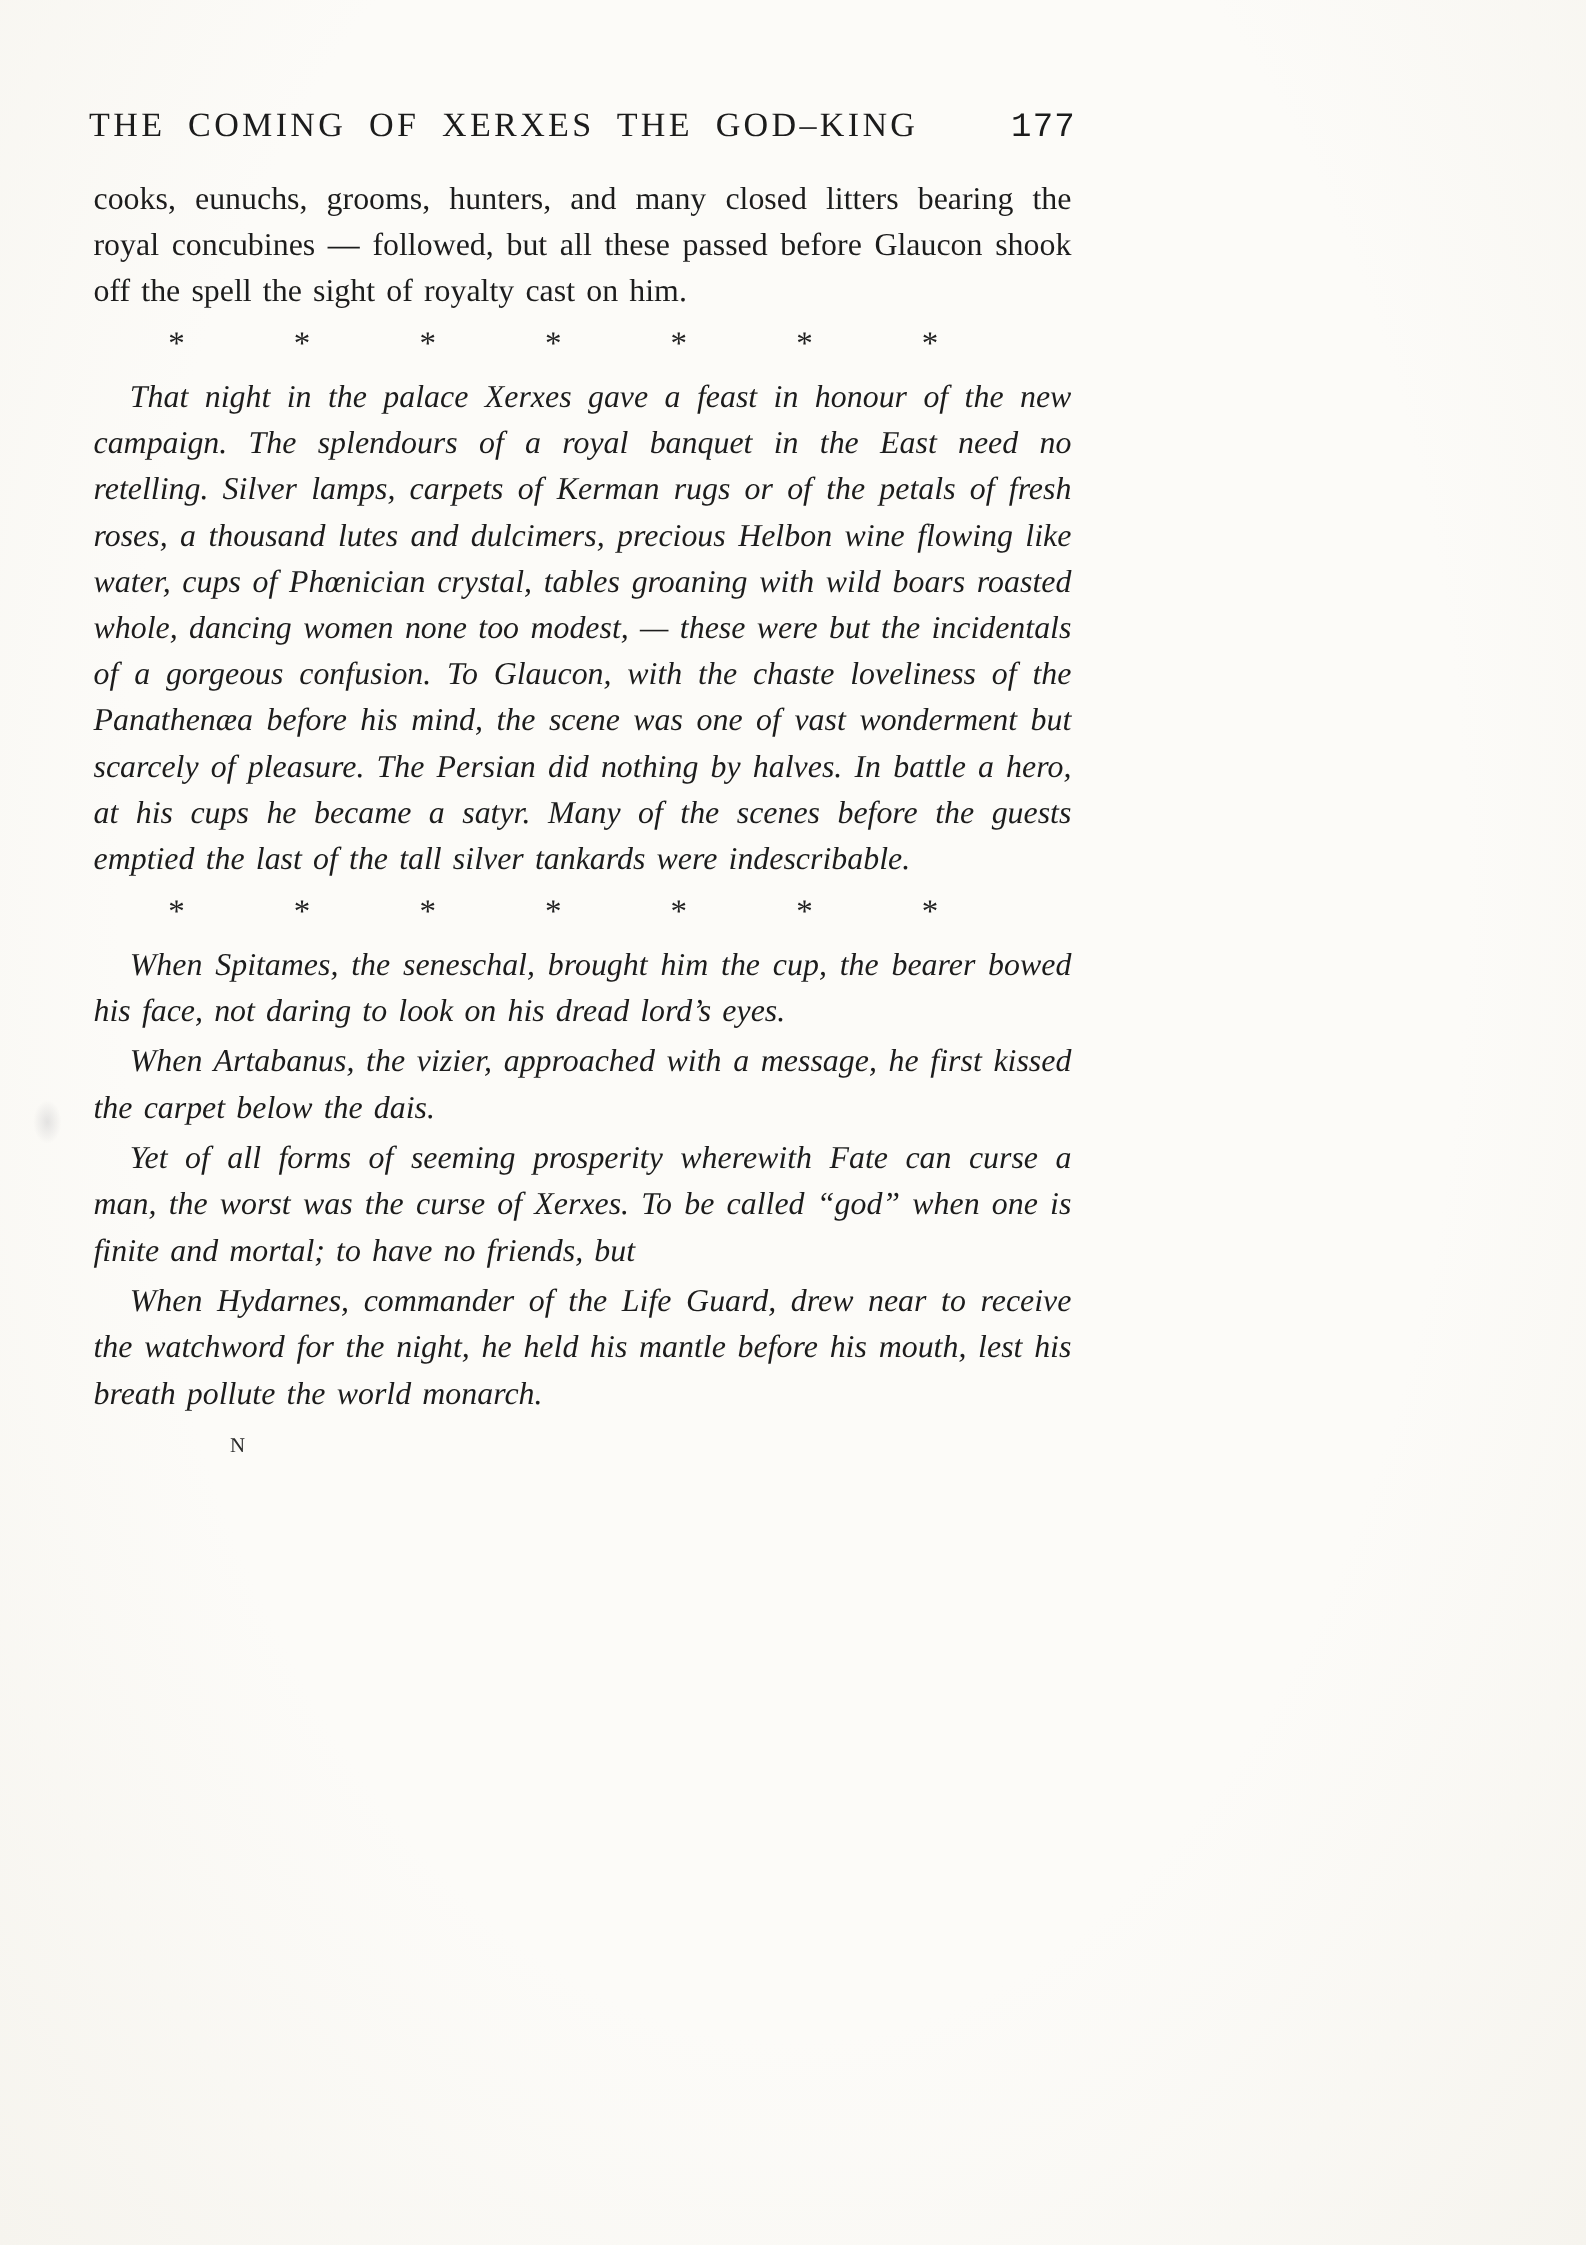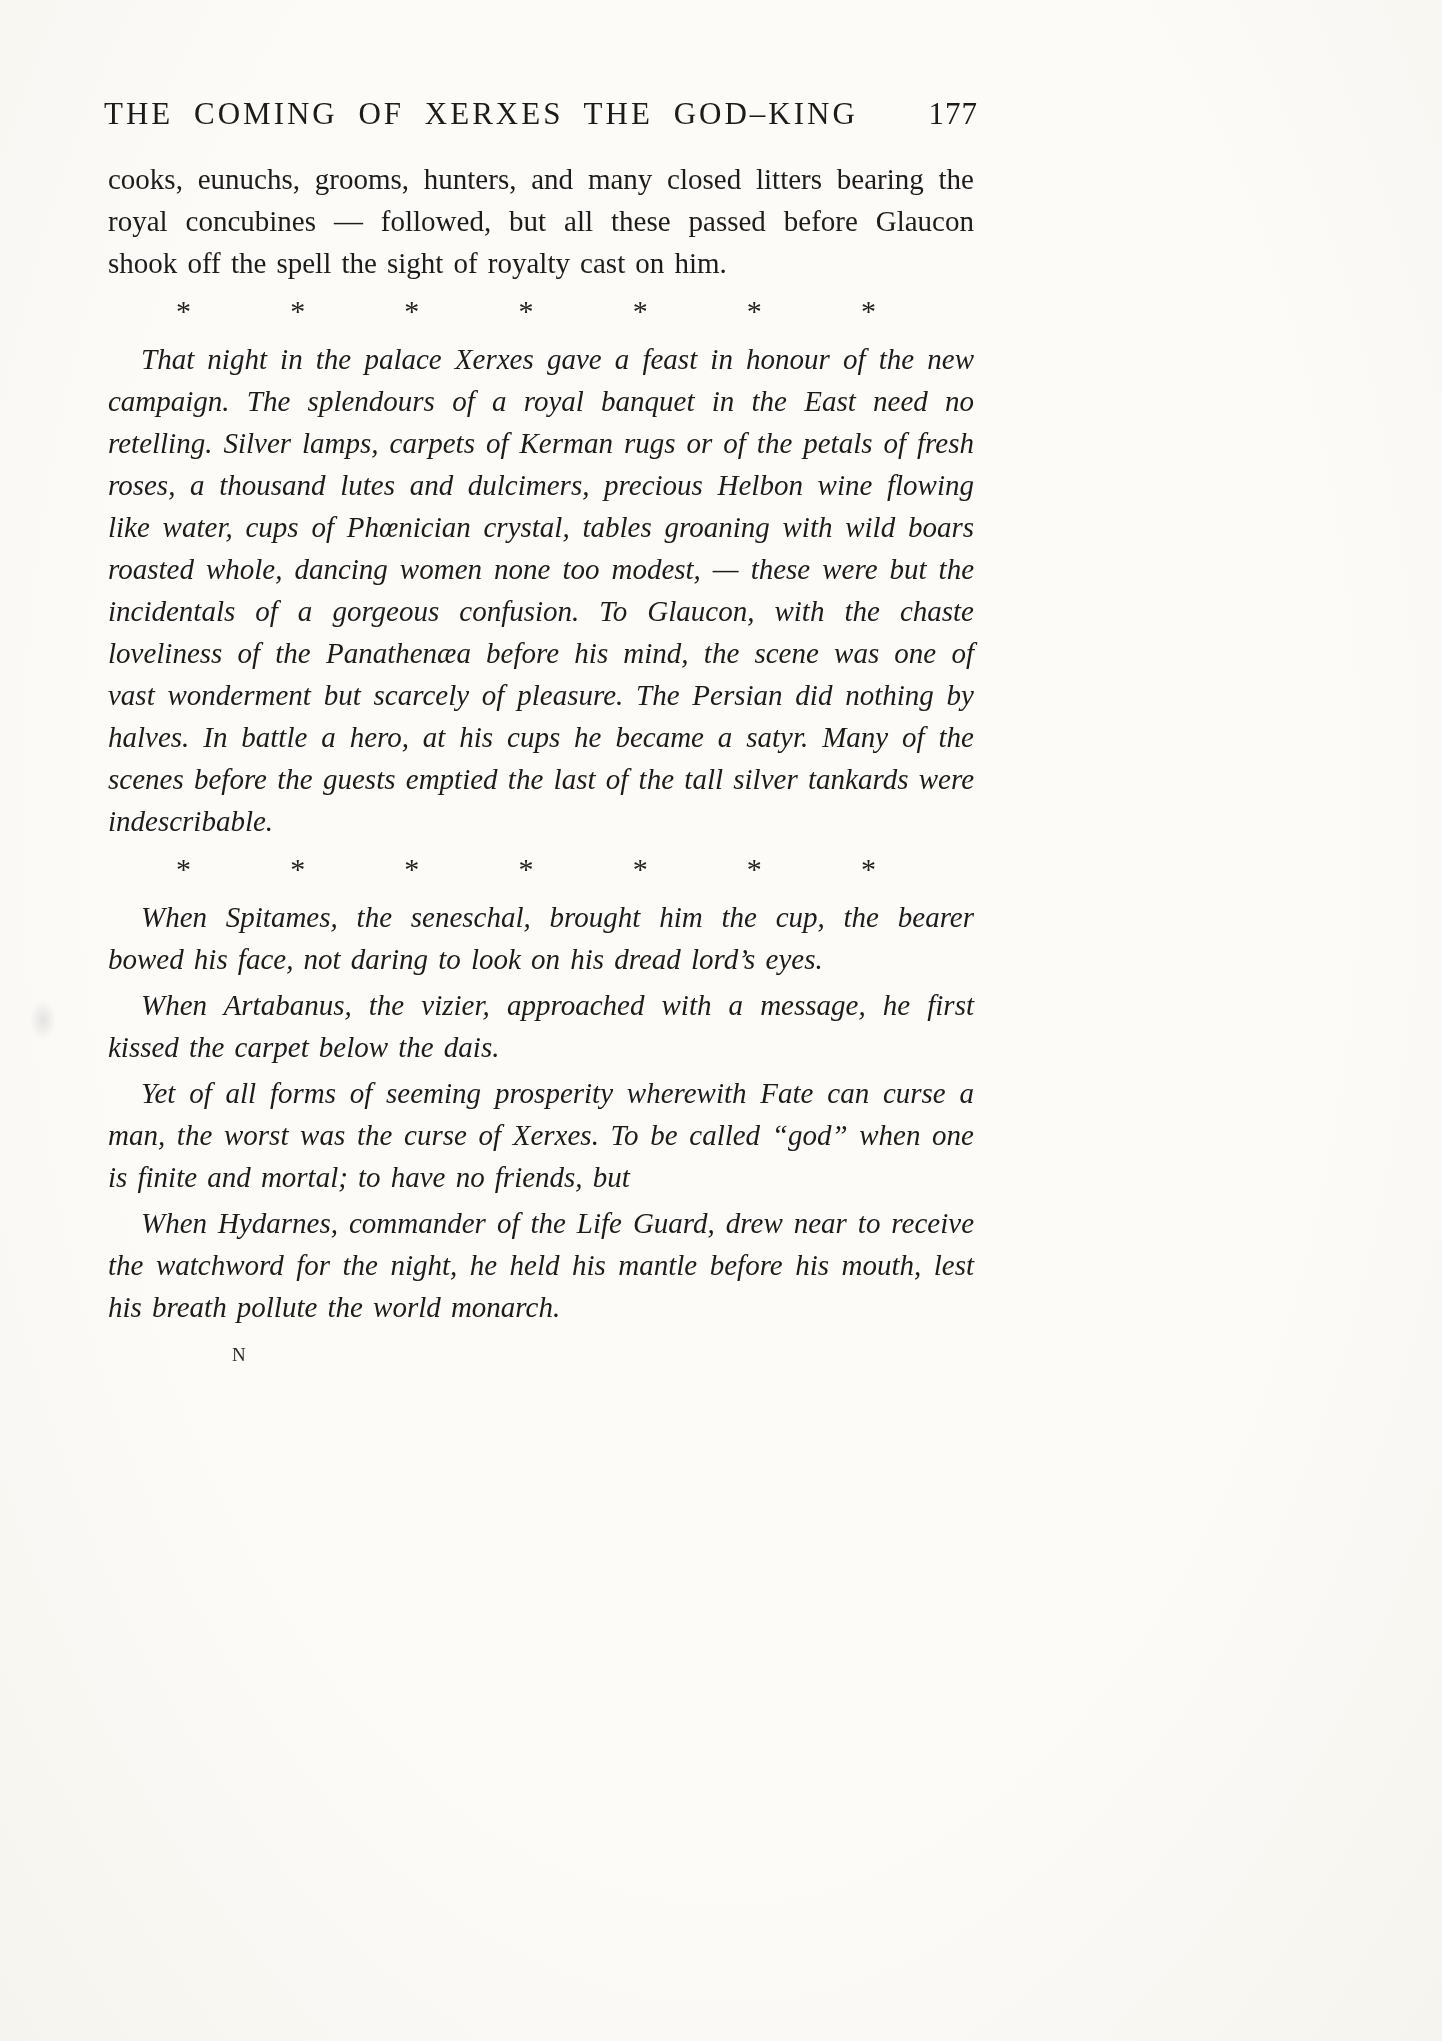"THE COMING OF XERXES THE" .page { padding: 96px 464px 0 104px -> 96px 464px 0 81px }
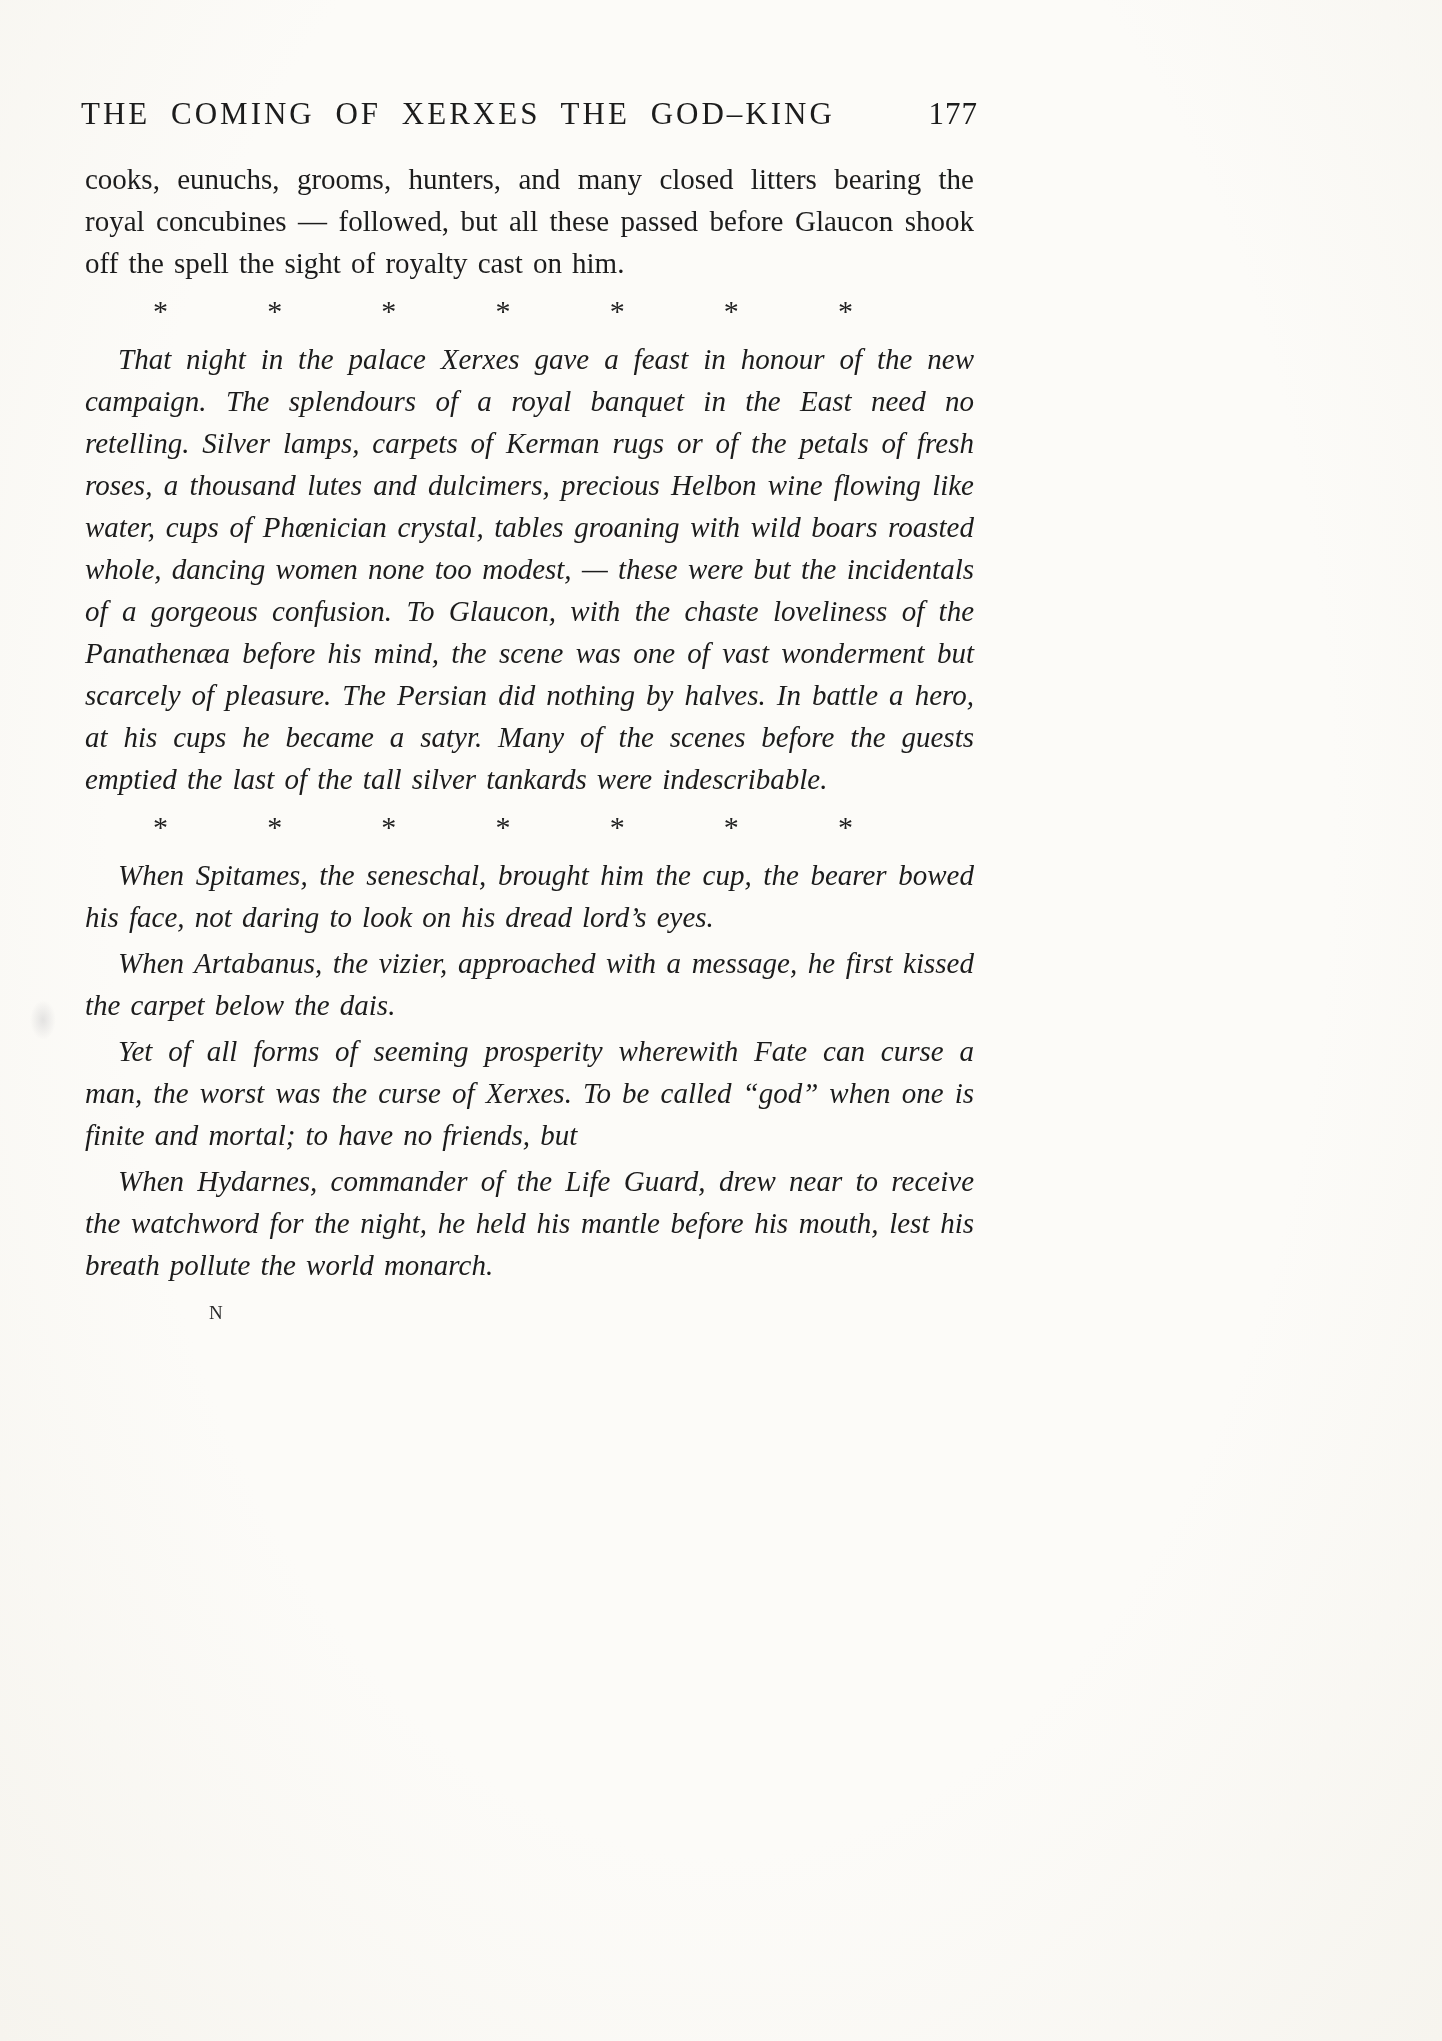"177" .running-head .page-number { font-family: none -> Liberation Mono, monospace }
